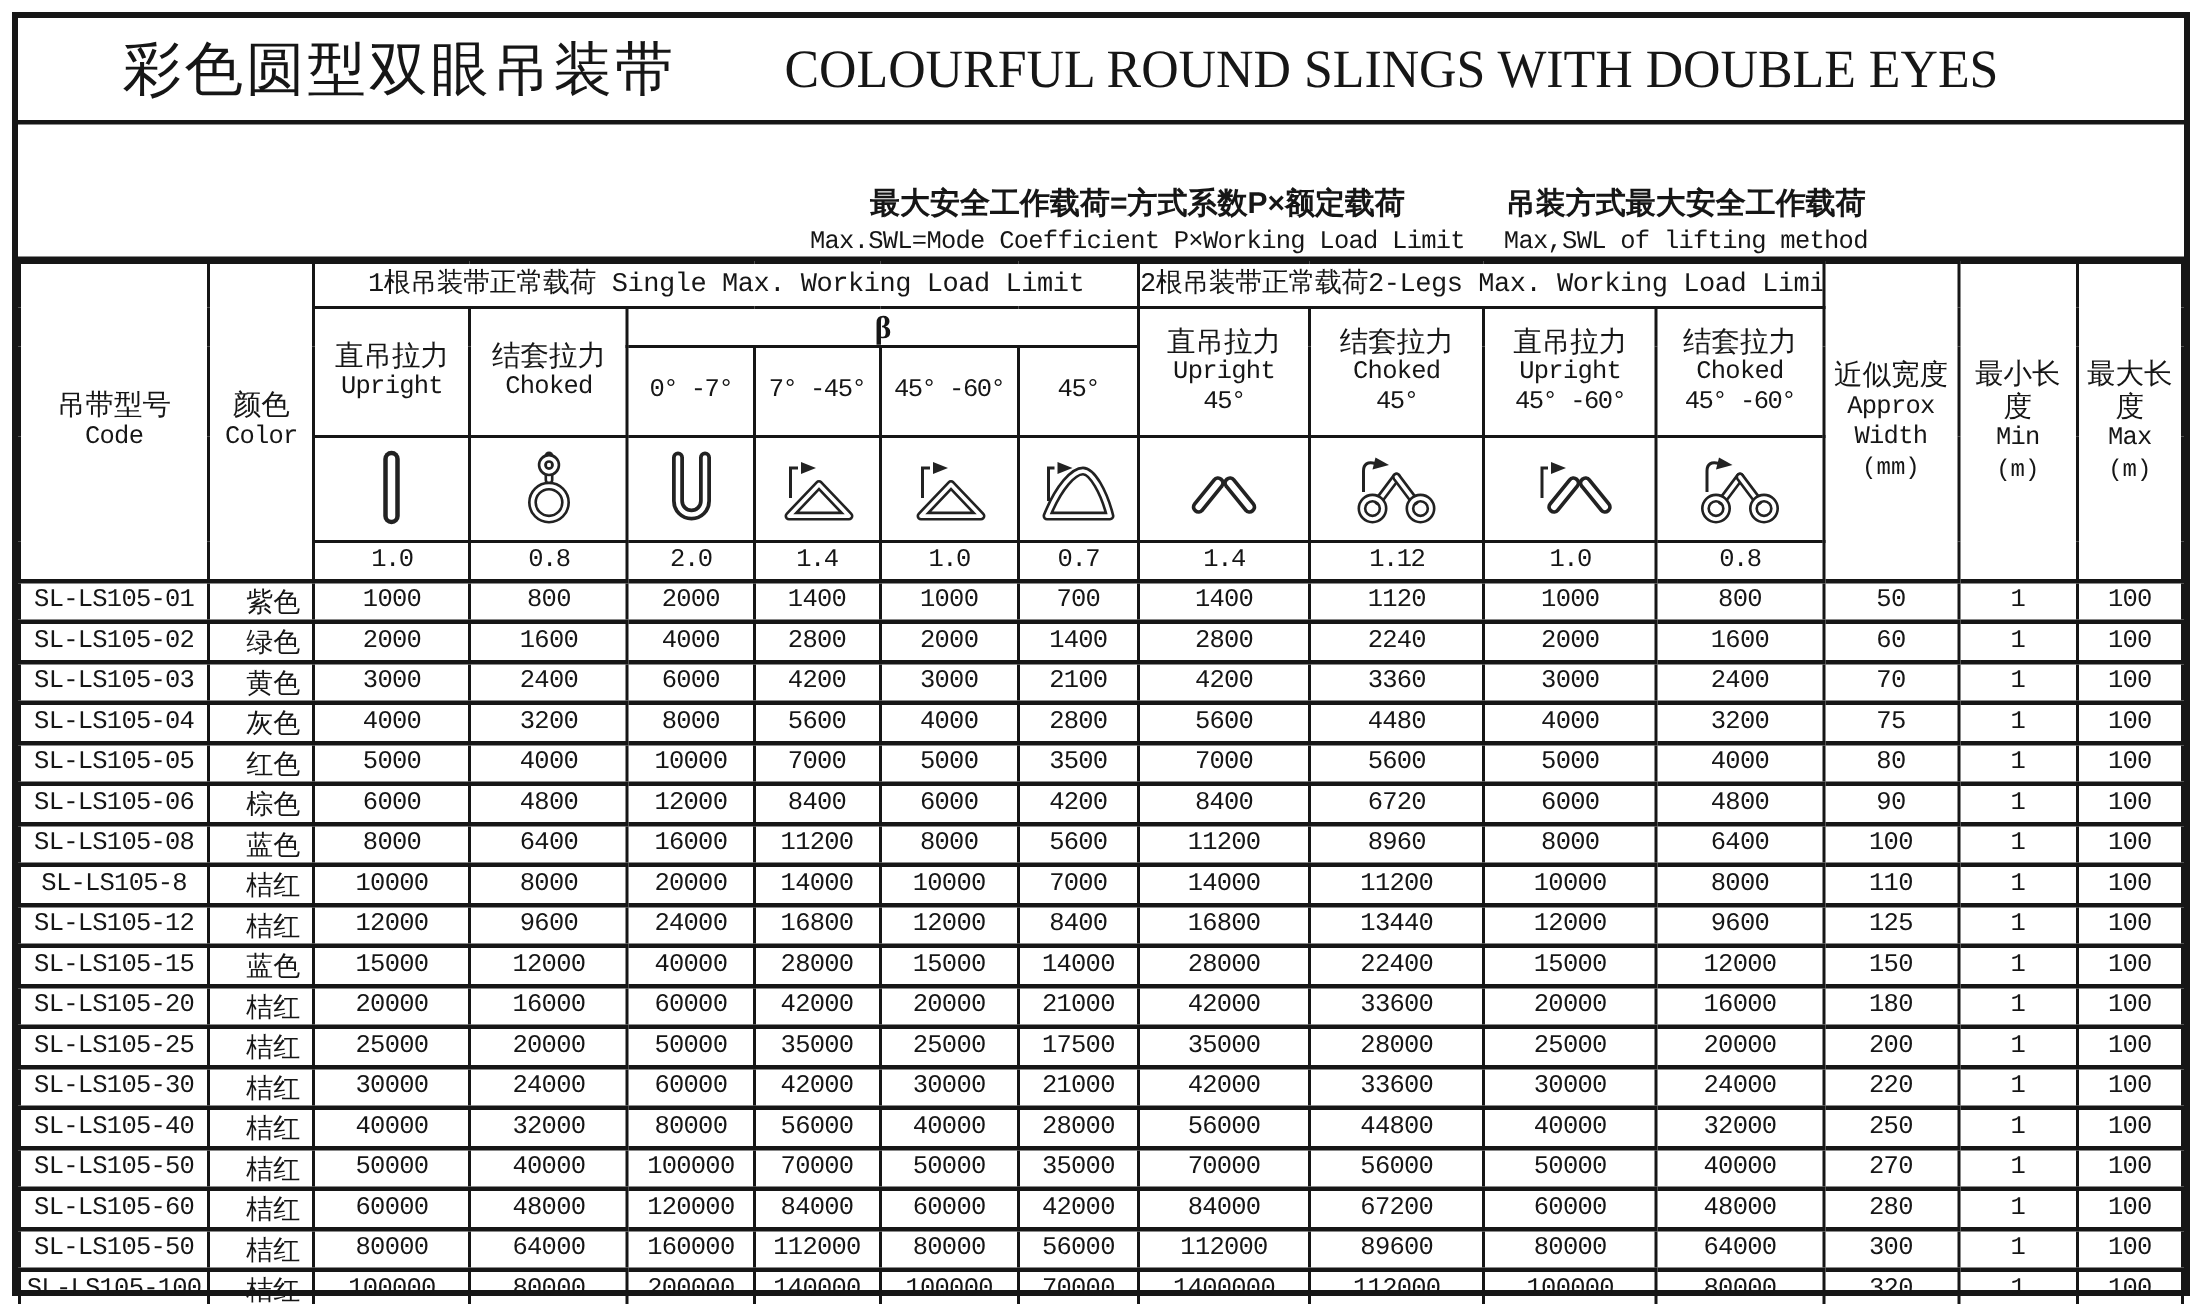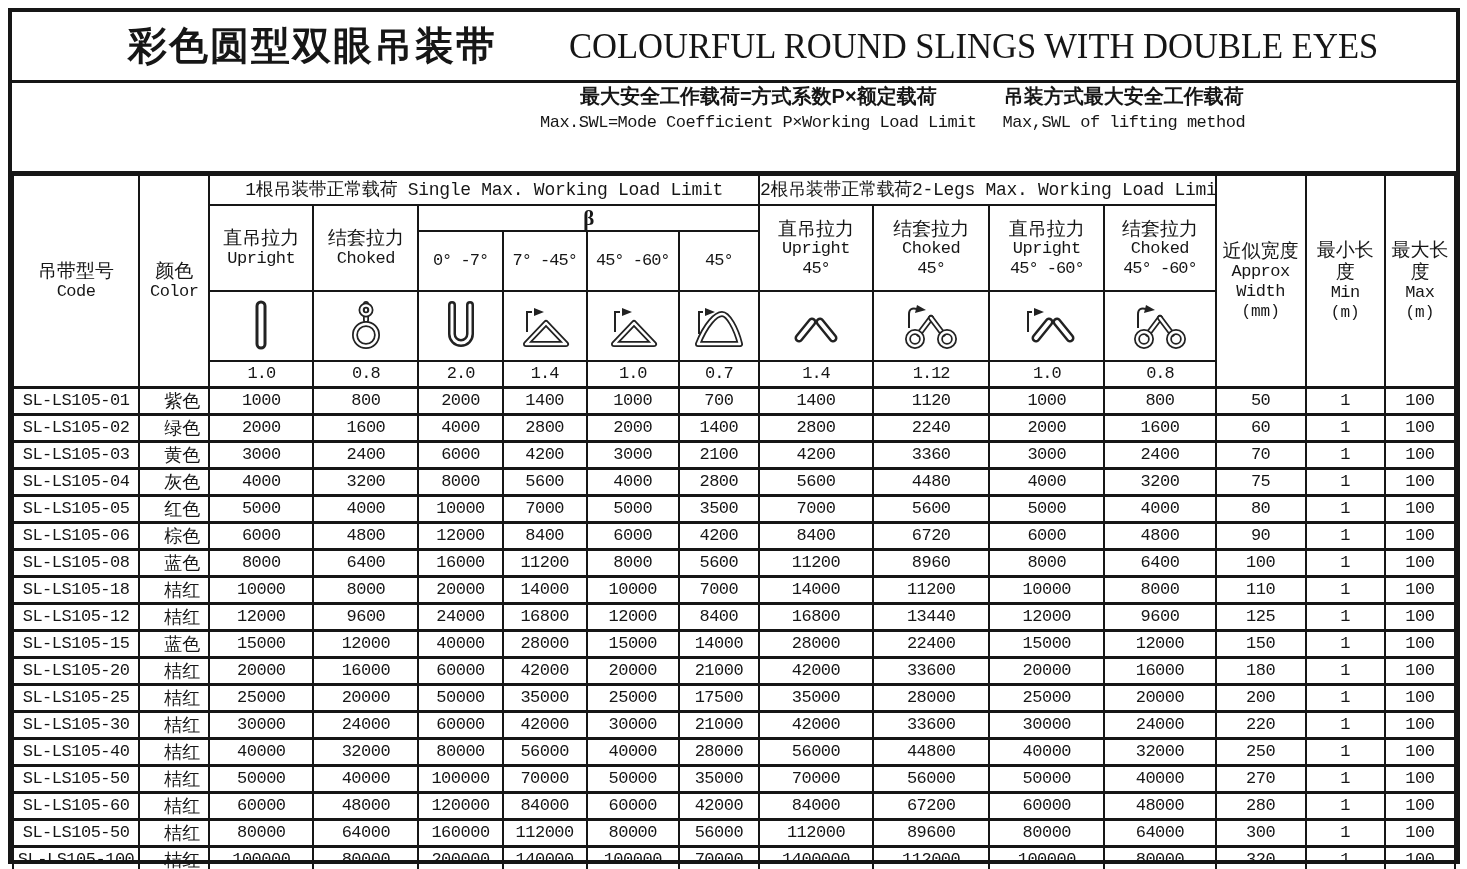"彩色圆型双眼吊装带" .title-zh { font-weight: bold -> normal; margin-left: 116px -> 70px }
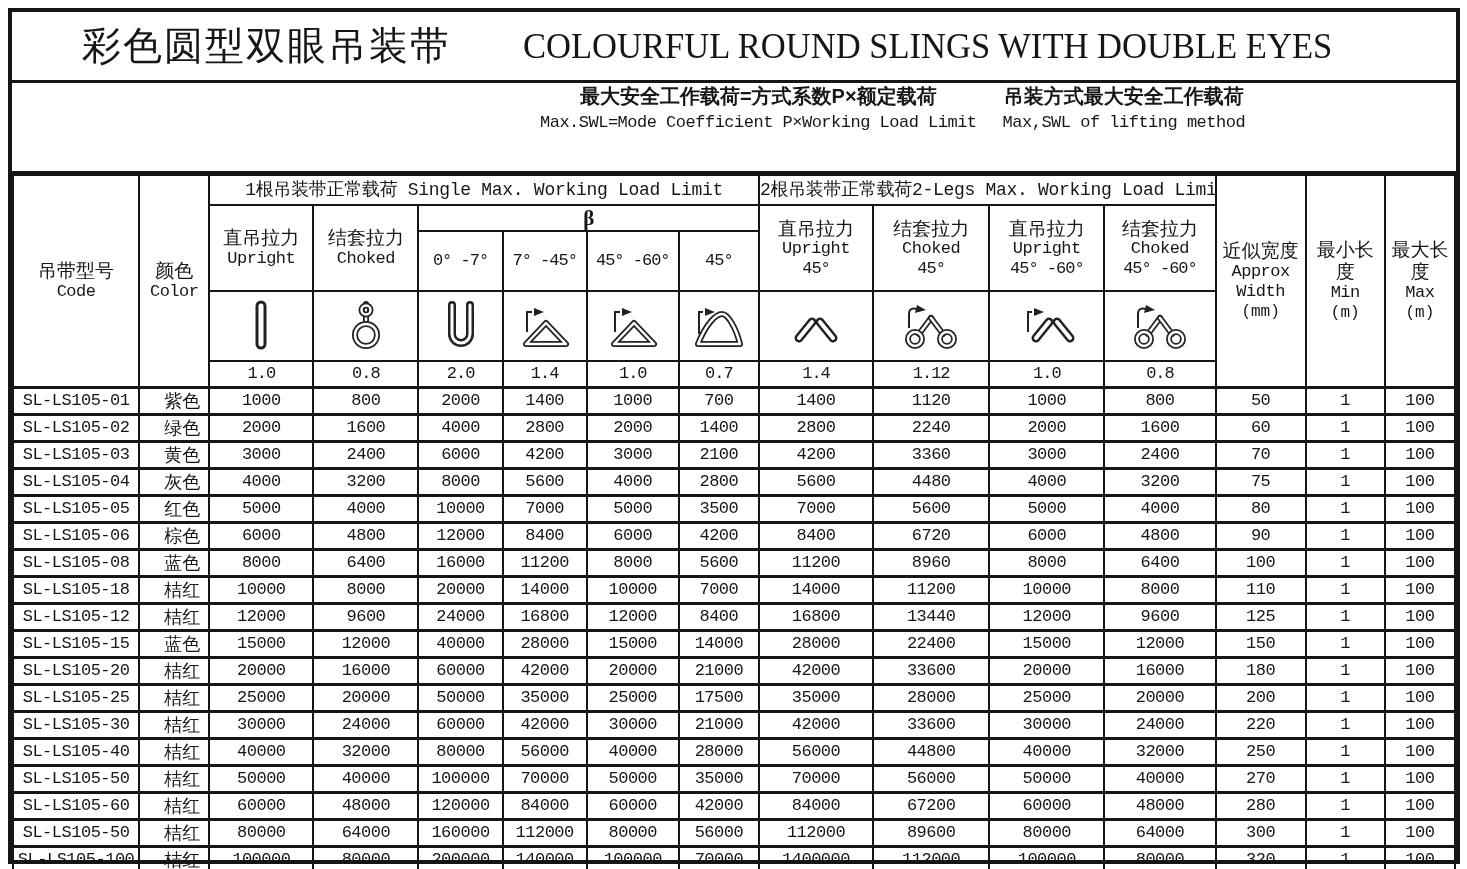"最大安全工作载荷=方式系数P×额定载荷" .formula-bar { align-items: flex-start -> flex-end }
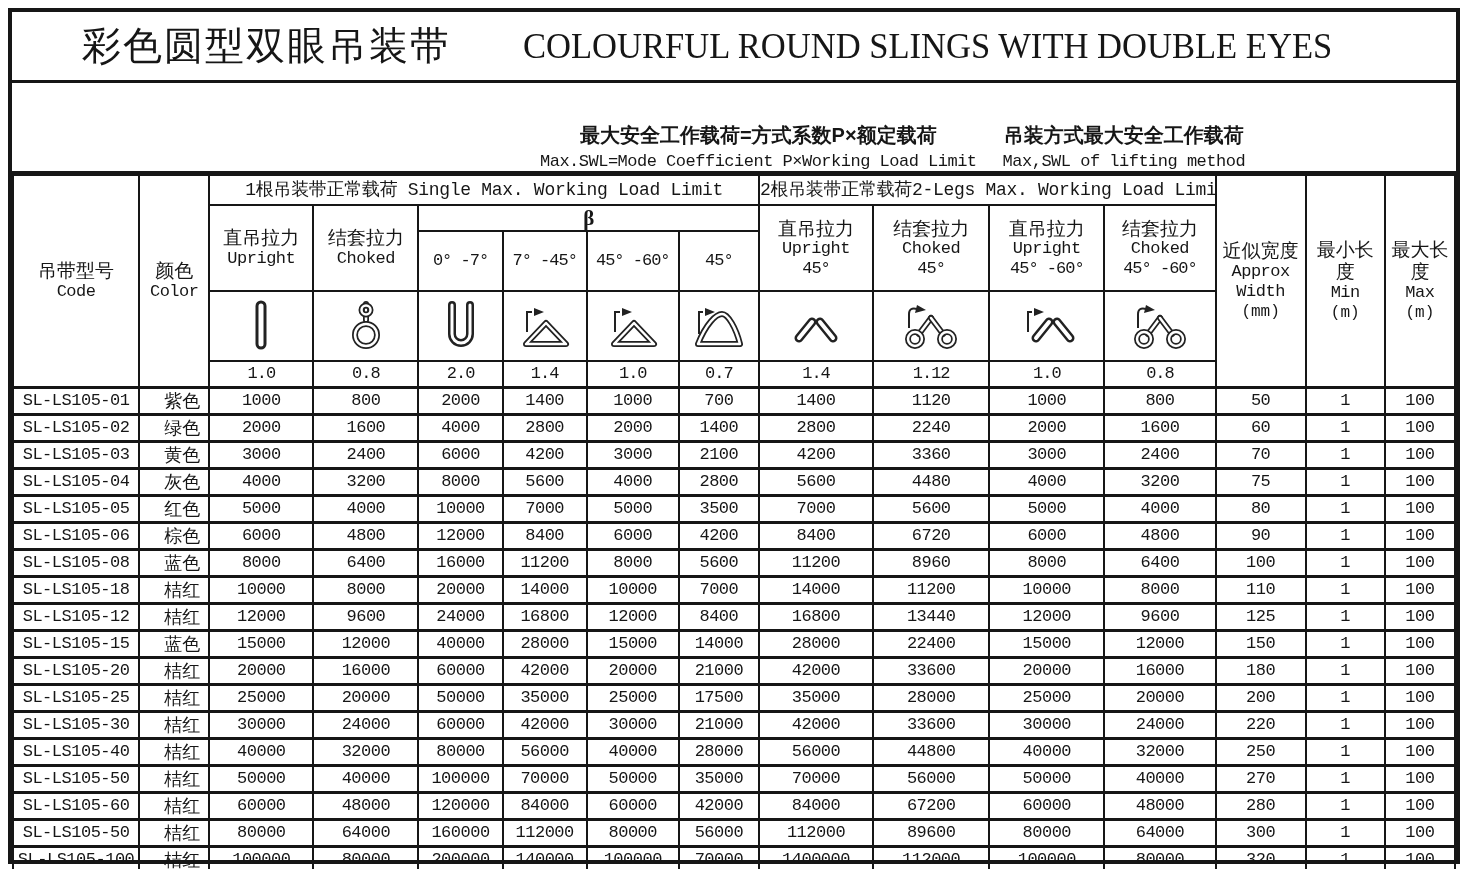"SL-LS105-18" td { text: SL-LS105-18 -> SL-LS105-8 }
